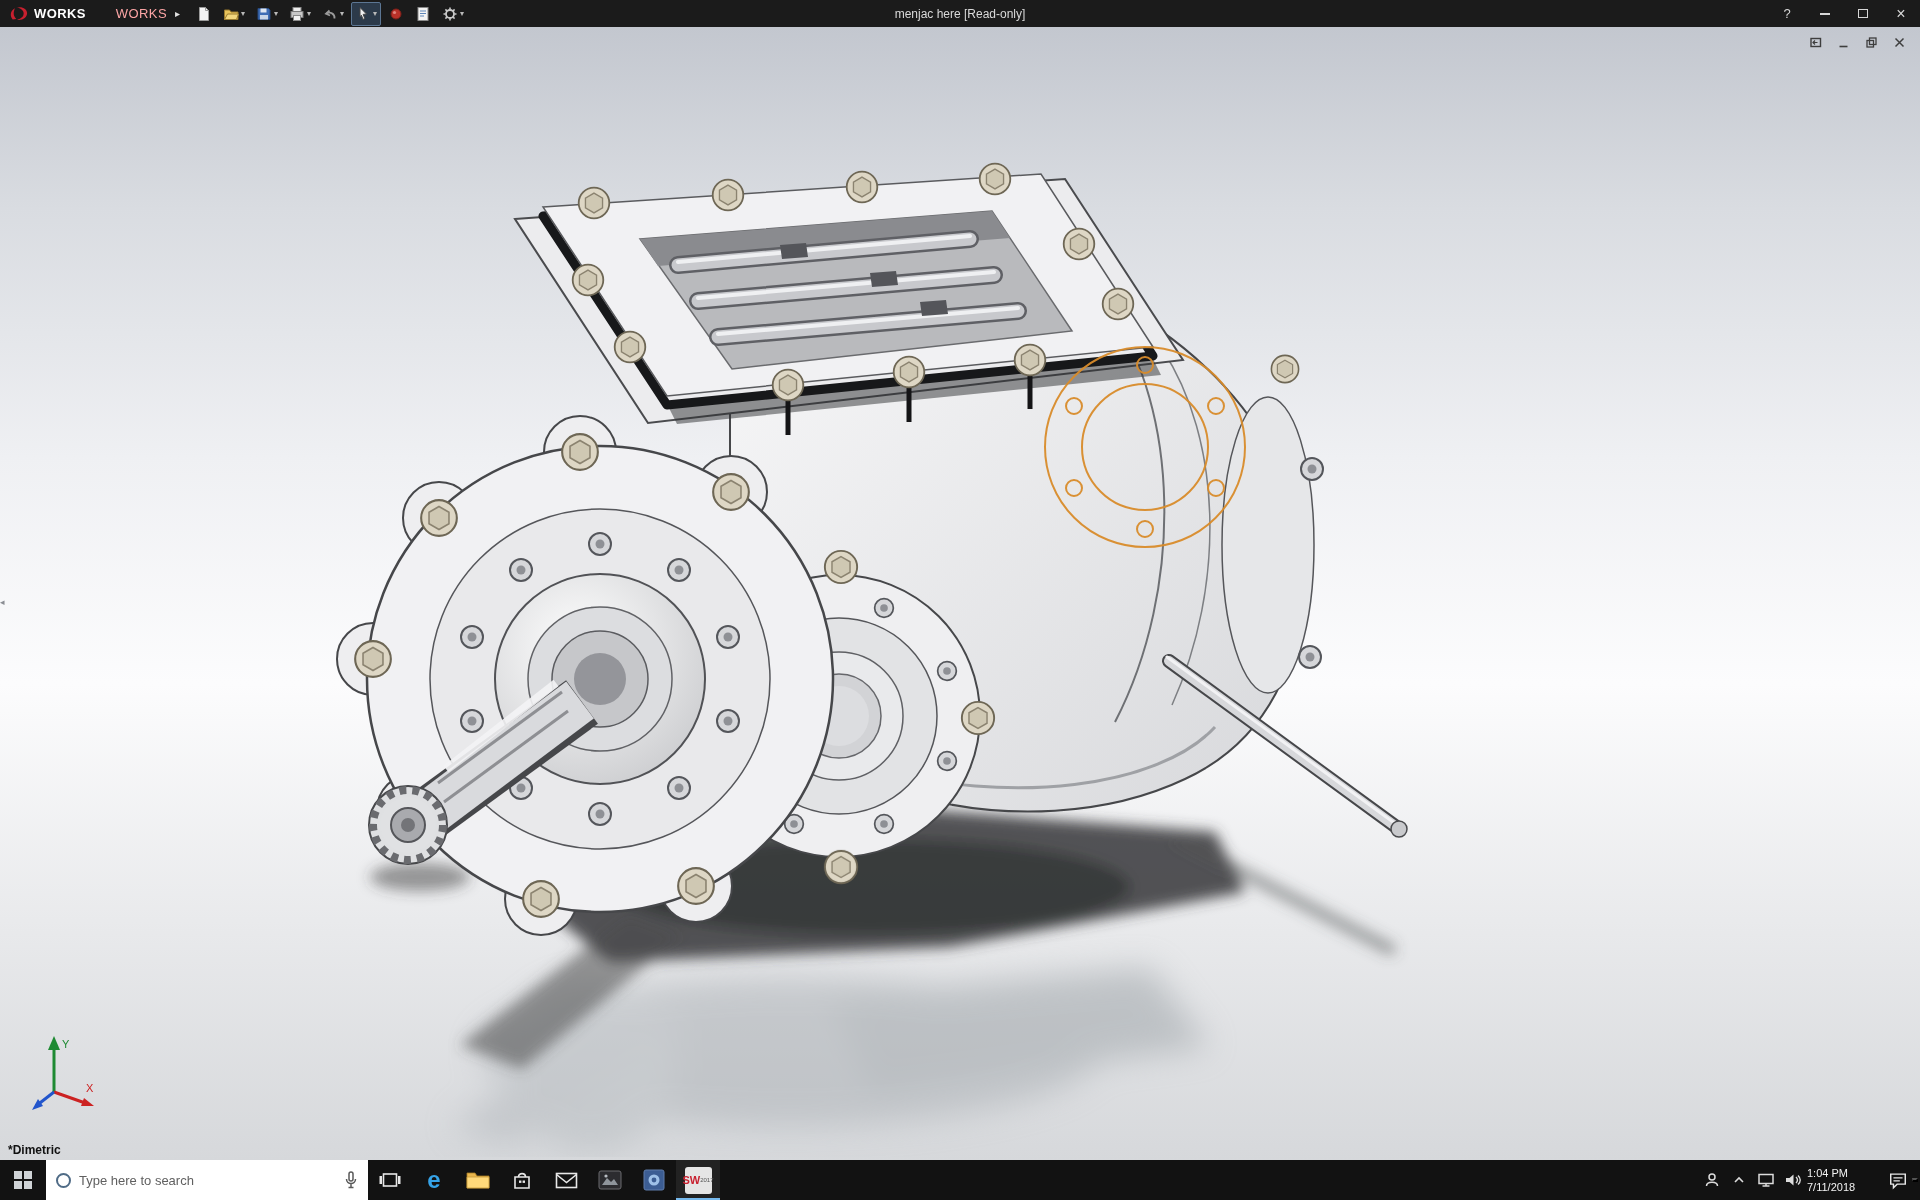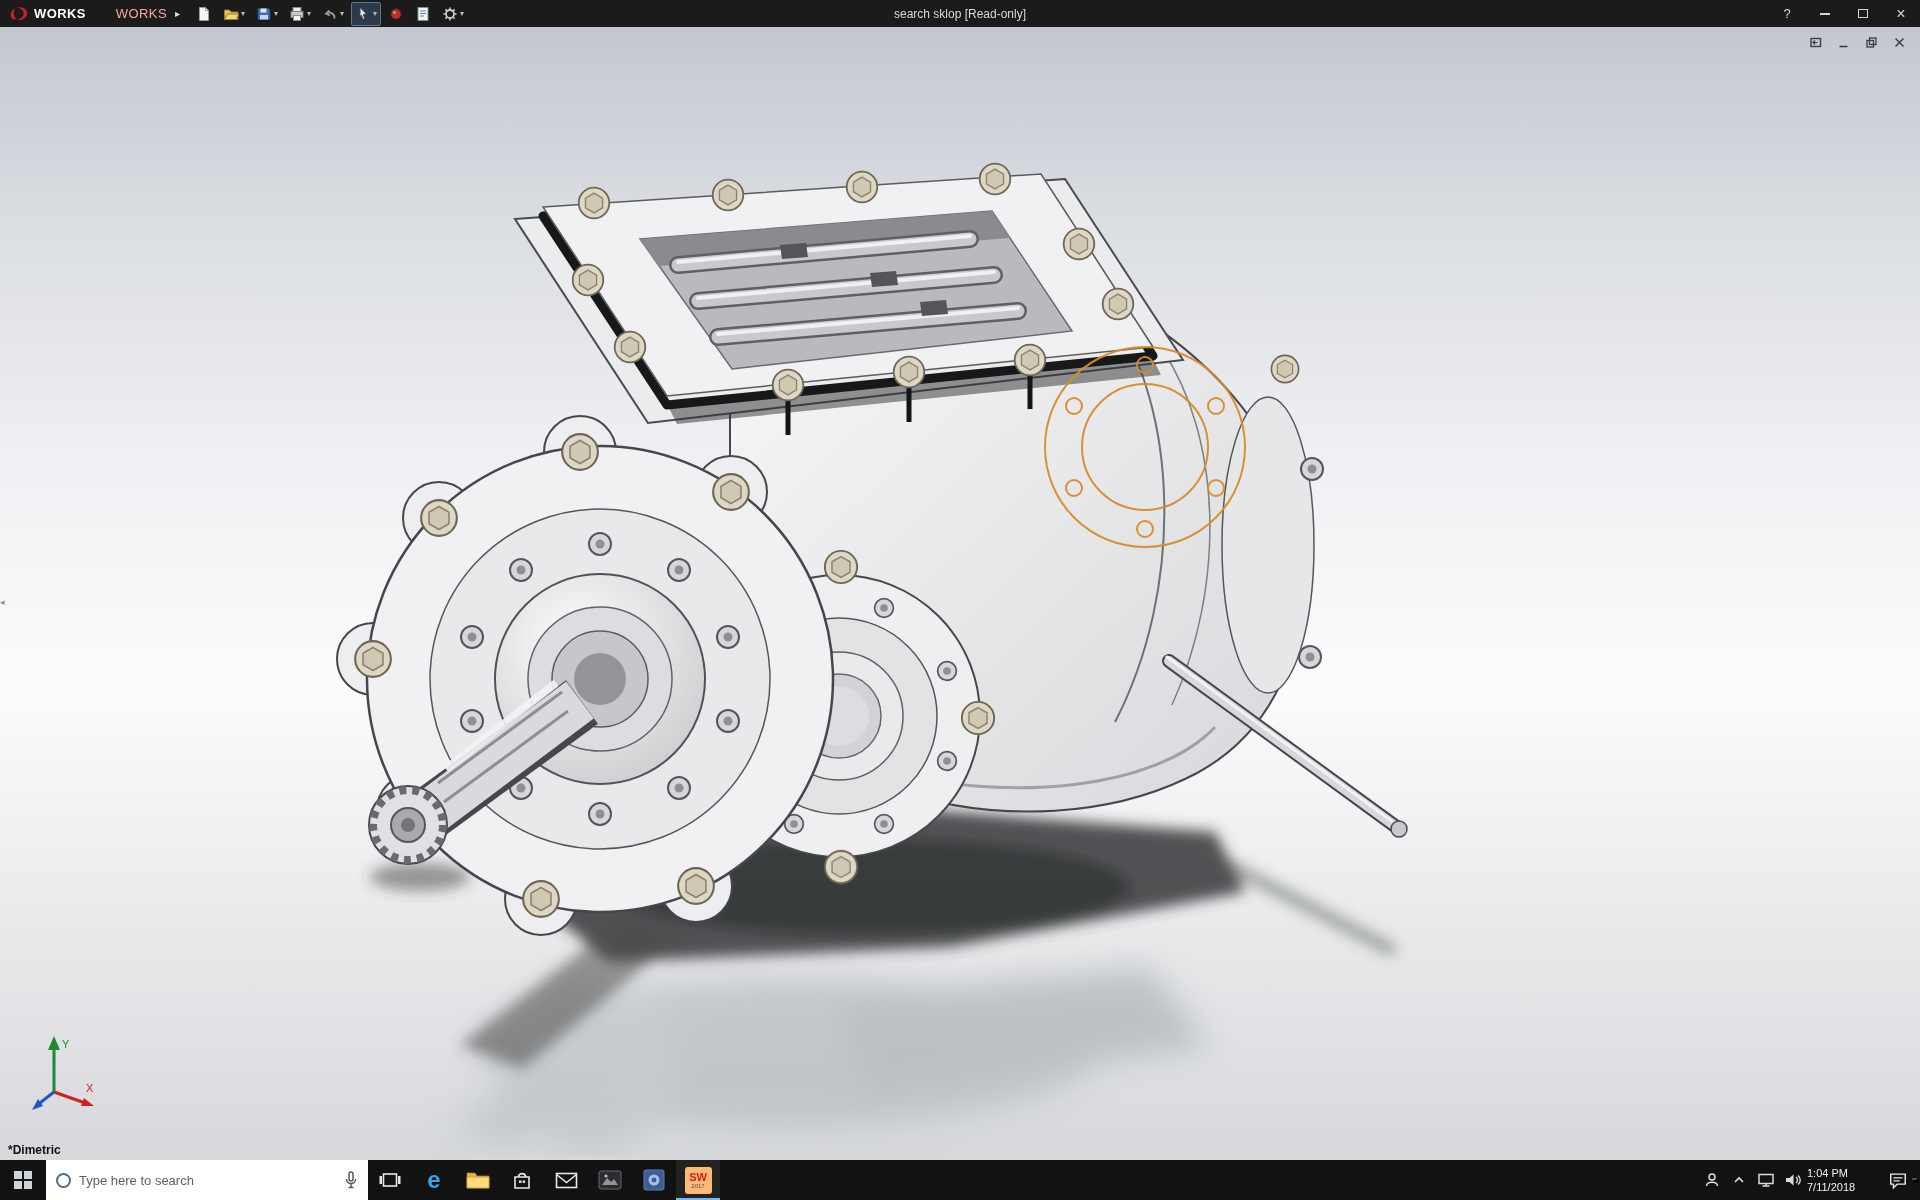"search sklop [Read-only]" div.doc-title { text: search sklop -> menjac here }
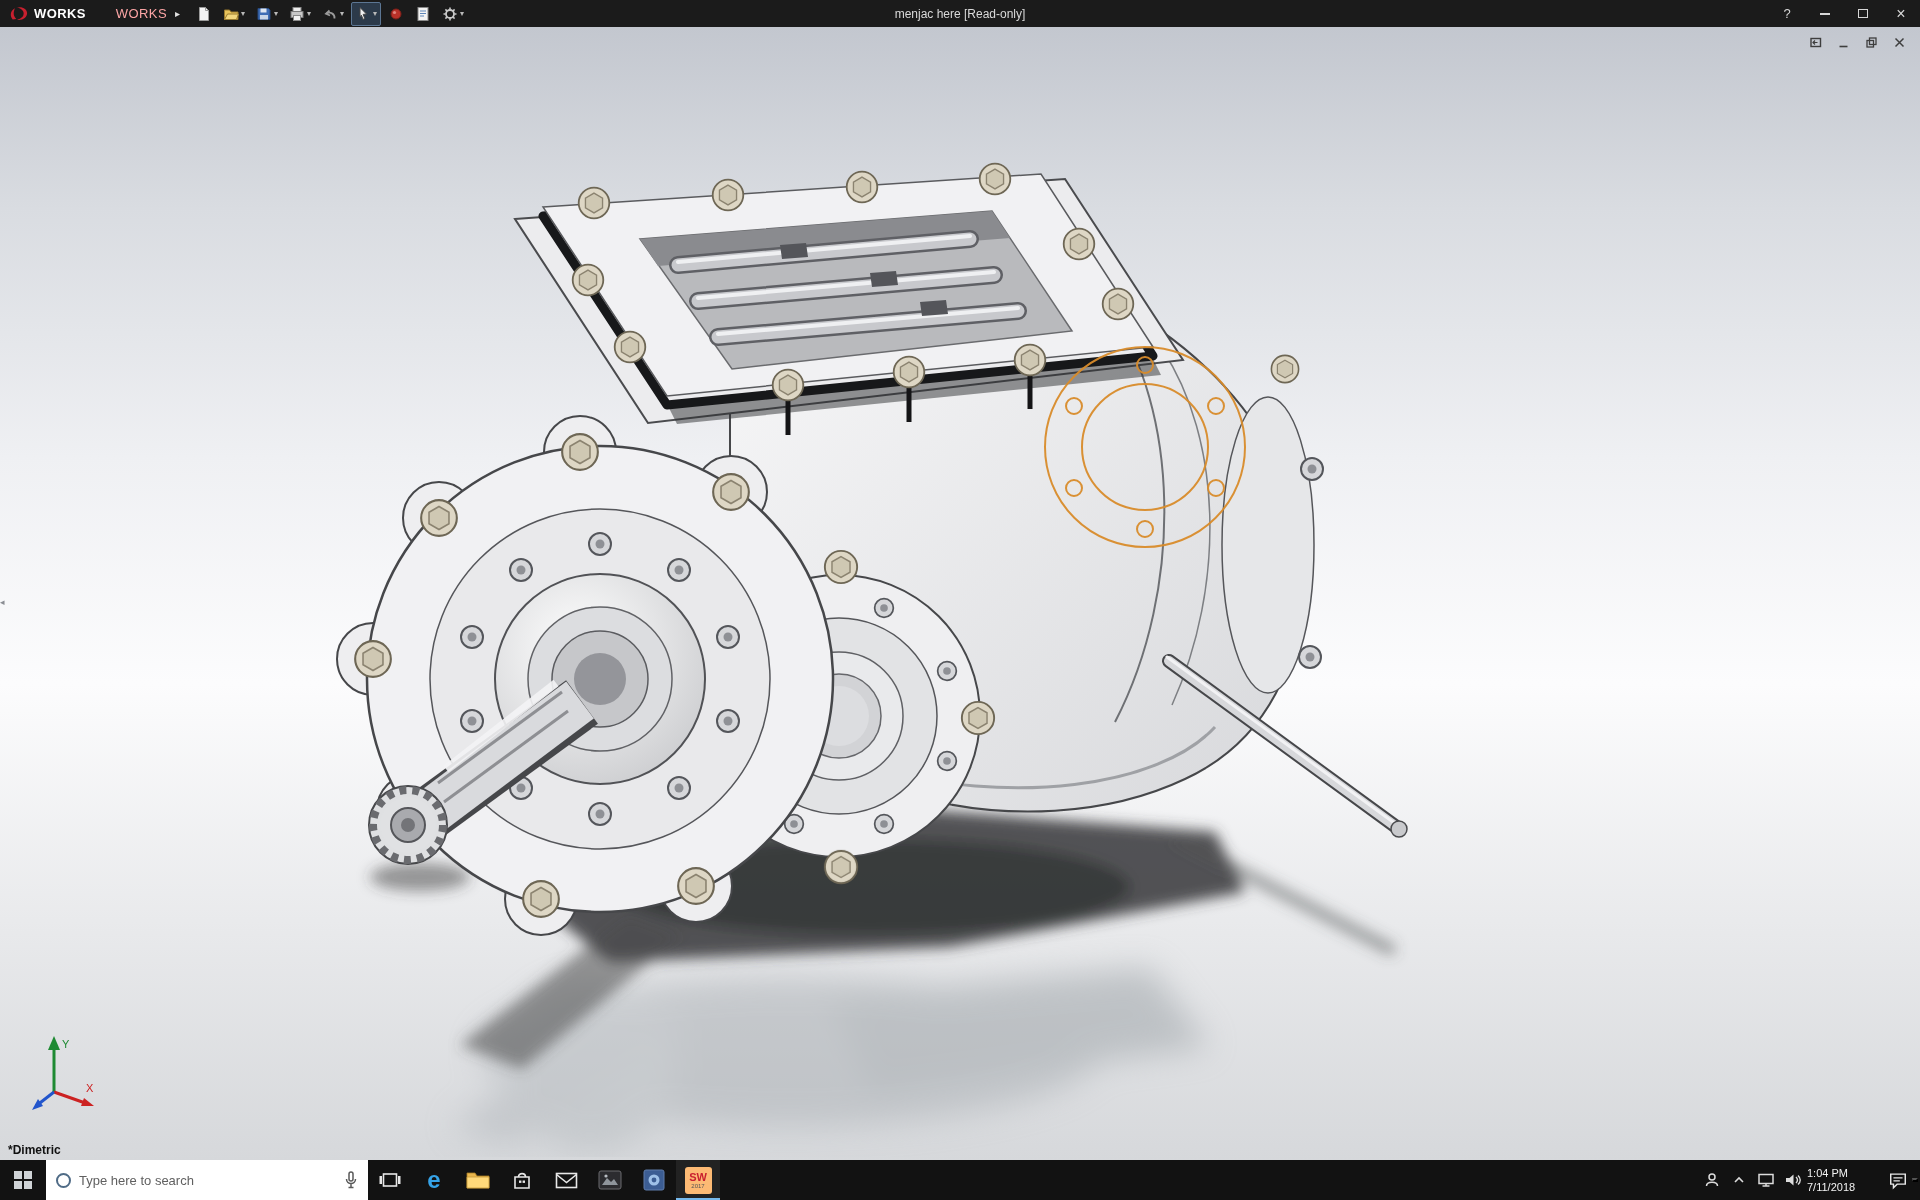"SW" .sw-badge { background: #fdba74 -> #e5e5e5; flex-direction: column -> row }
